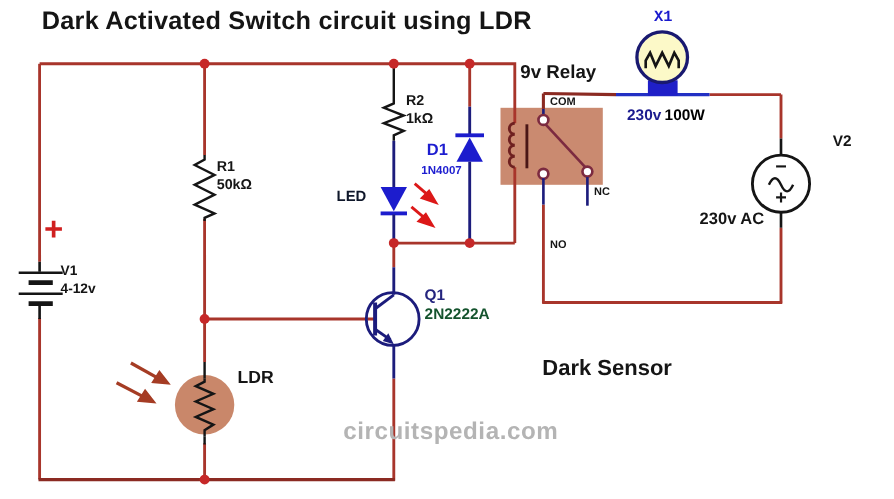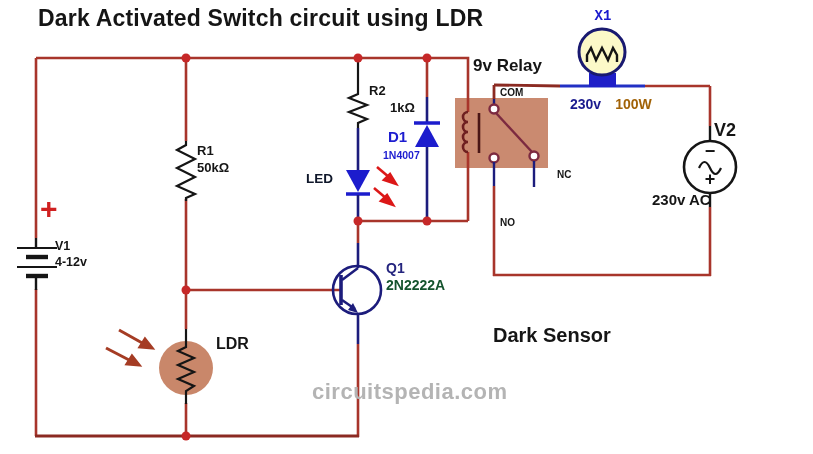"1kΩ" .r2v { margin-left: 21px -> none }
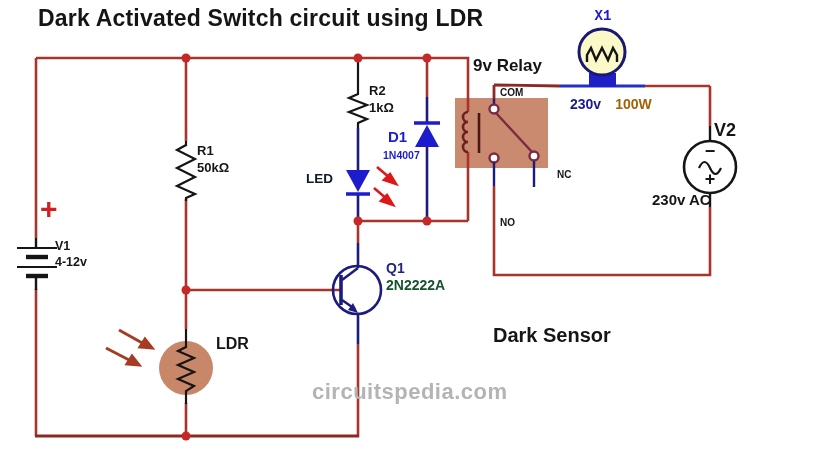"100W" .rating .w { color: #a16207 -> #000000; margin-left: 14px -> 3px }
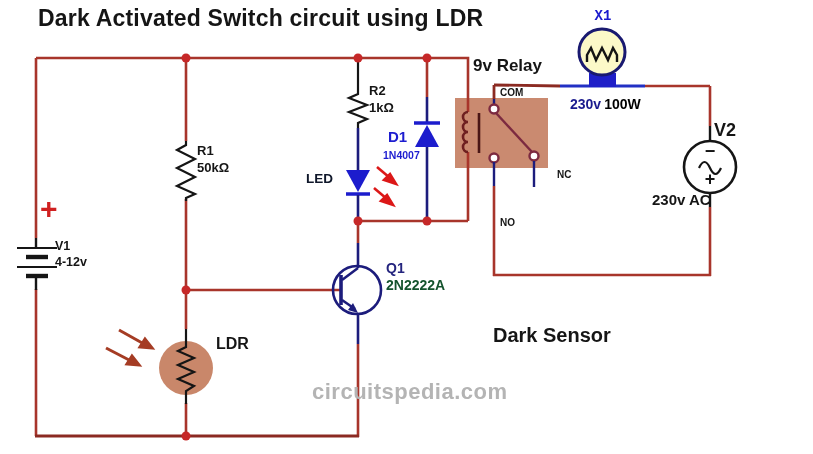"V2" .v2 { font-size: 18px -> 14px; left: 714px -> 757px }
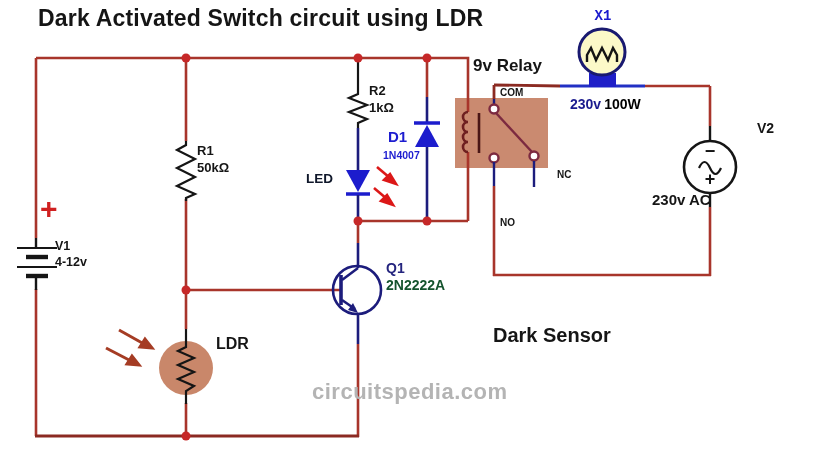"NC" .t-nc { margin-left: 17px -> none }
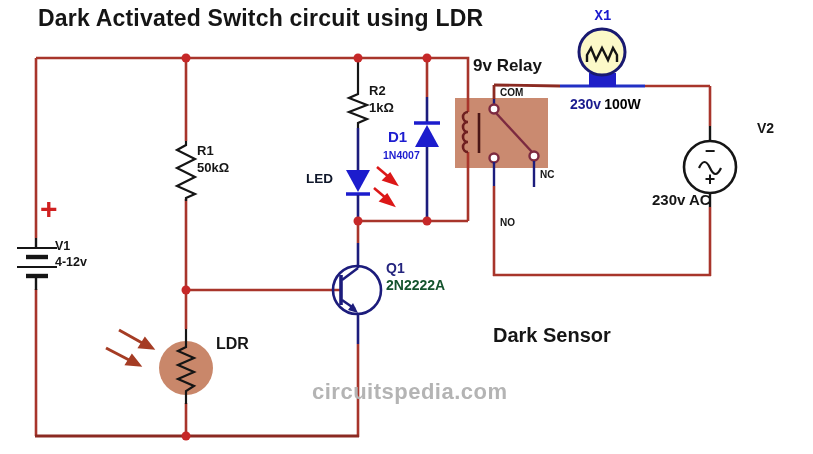"230v AC" .acval { margin-left: 16px -> none }
